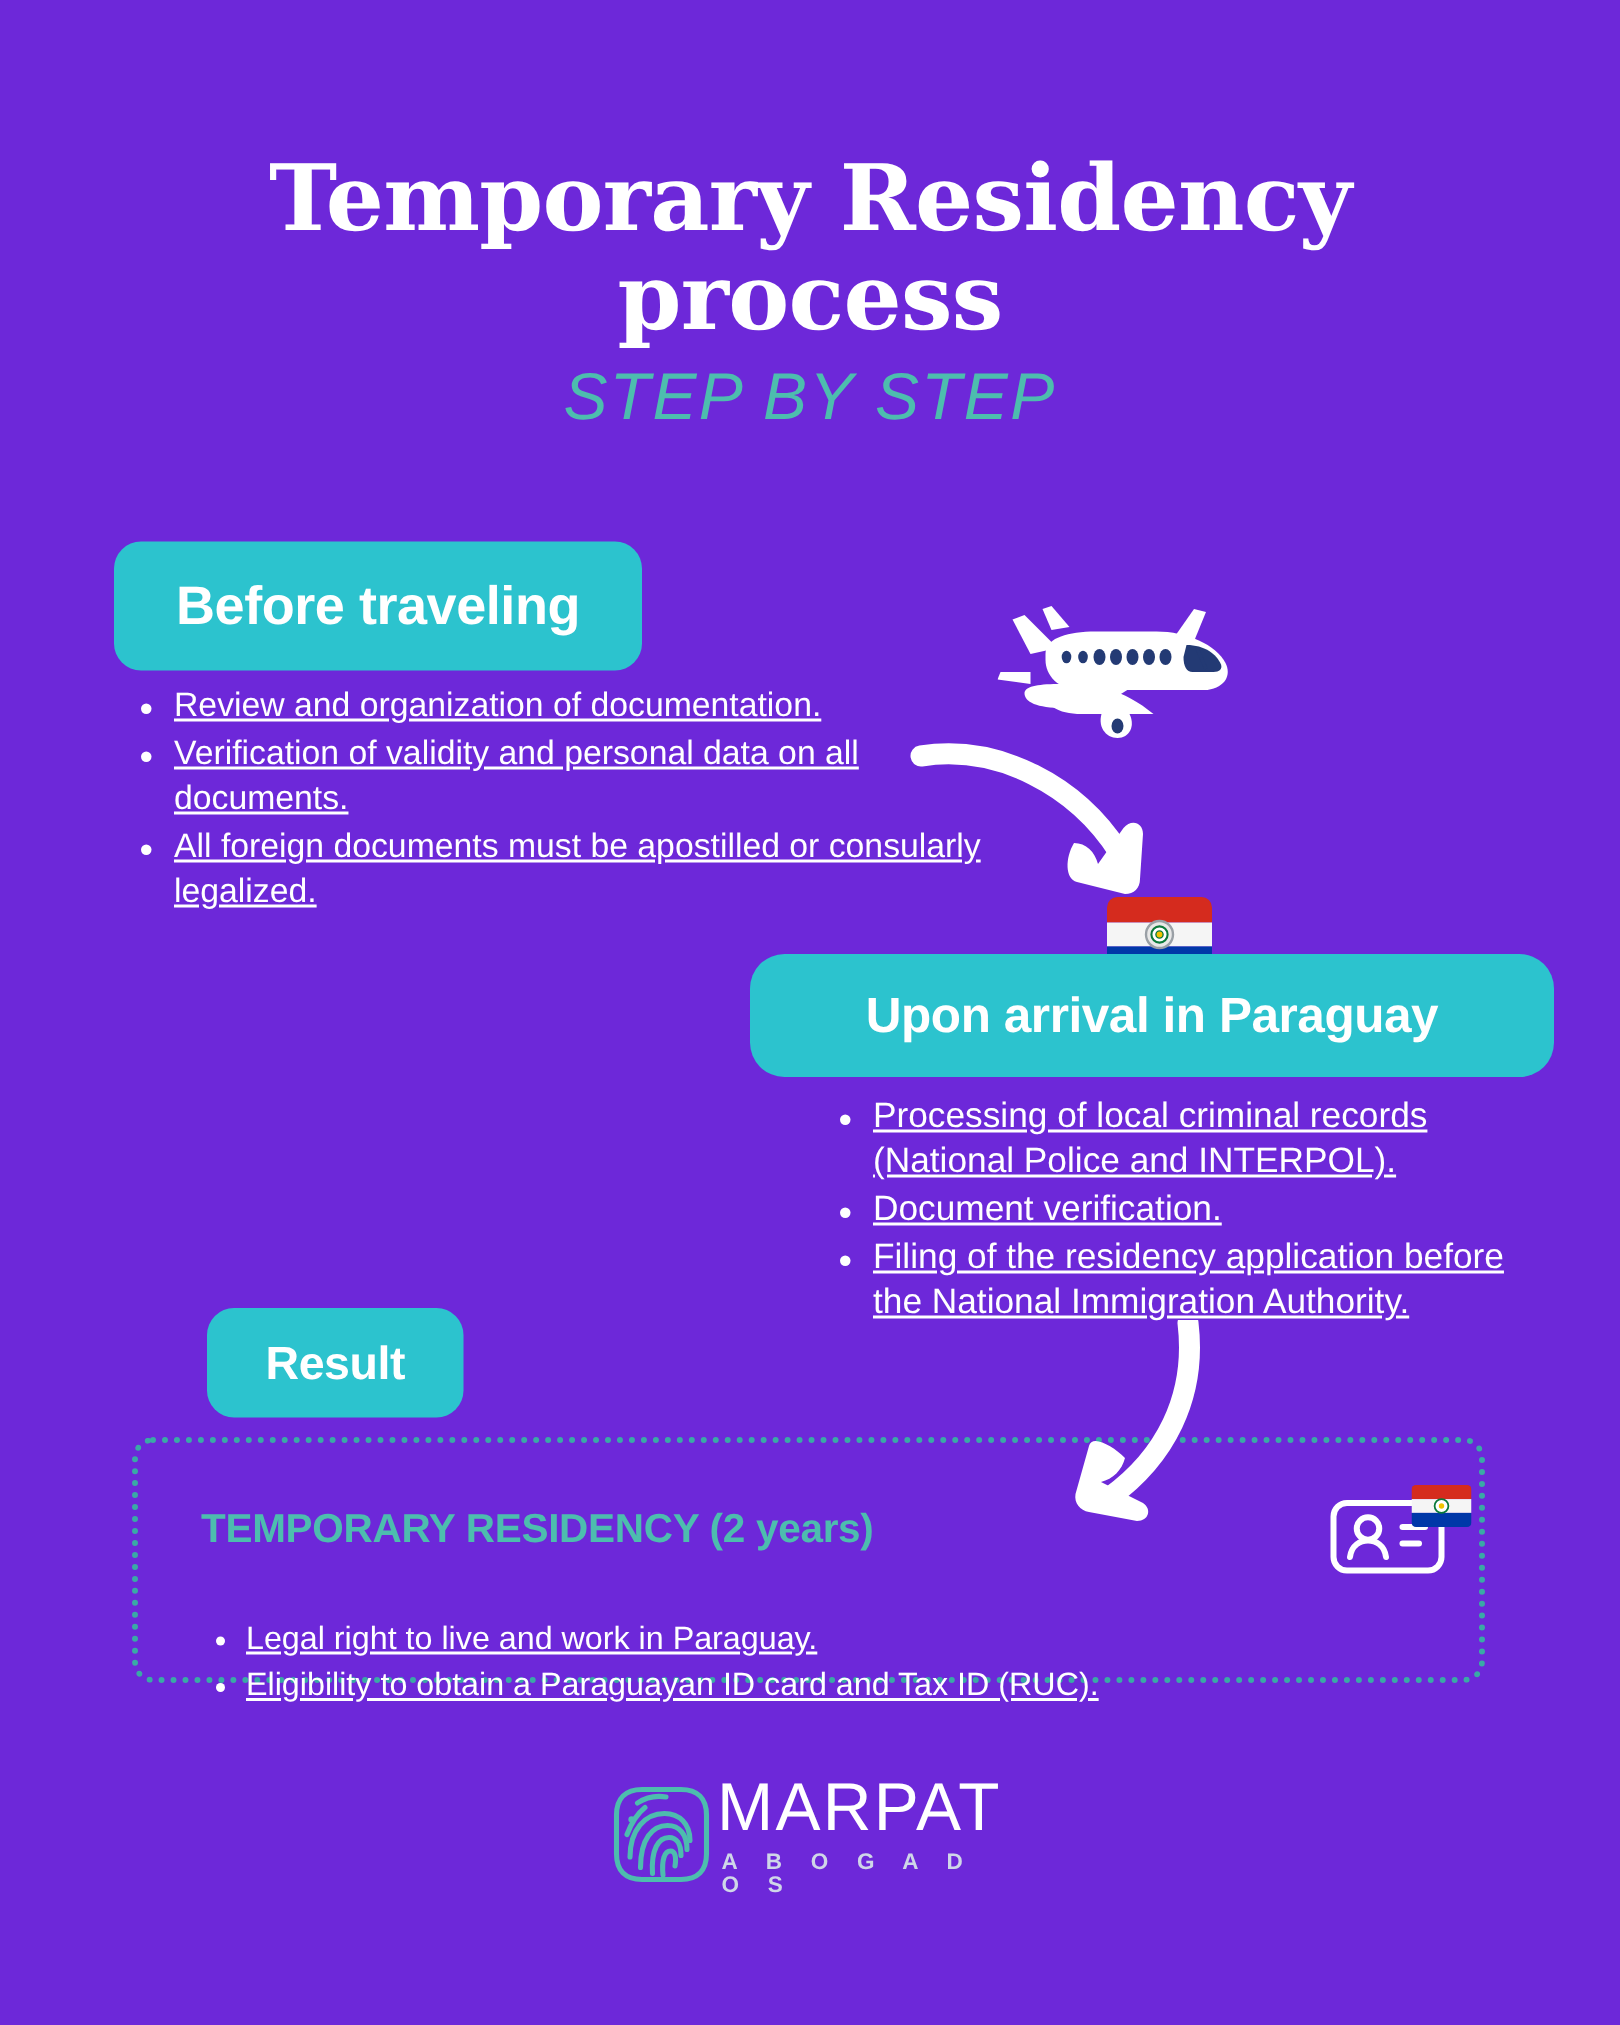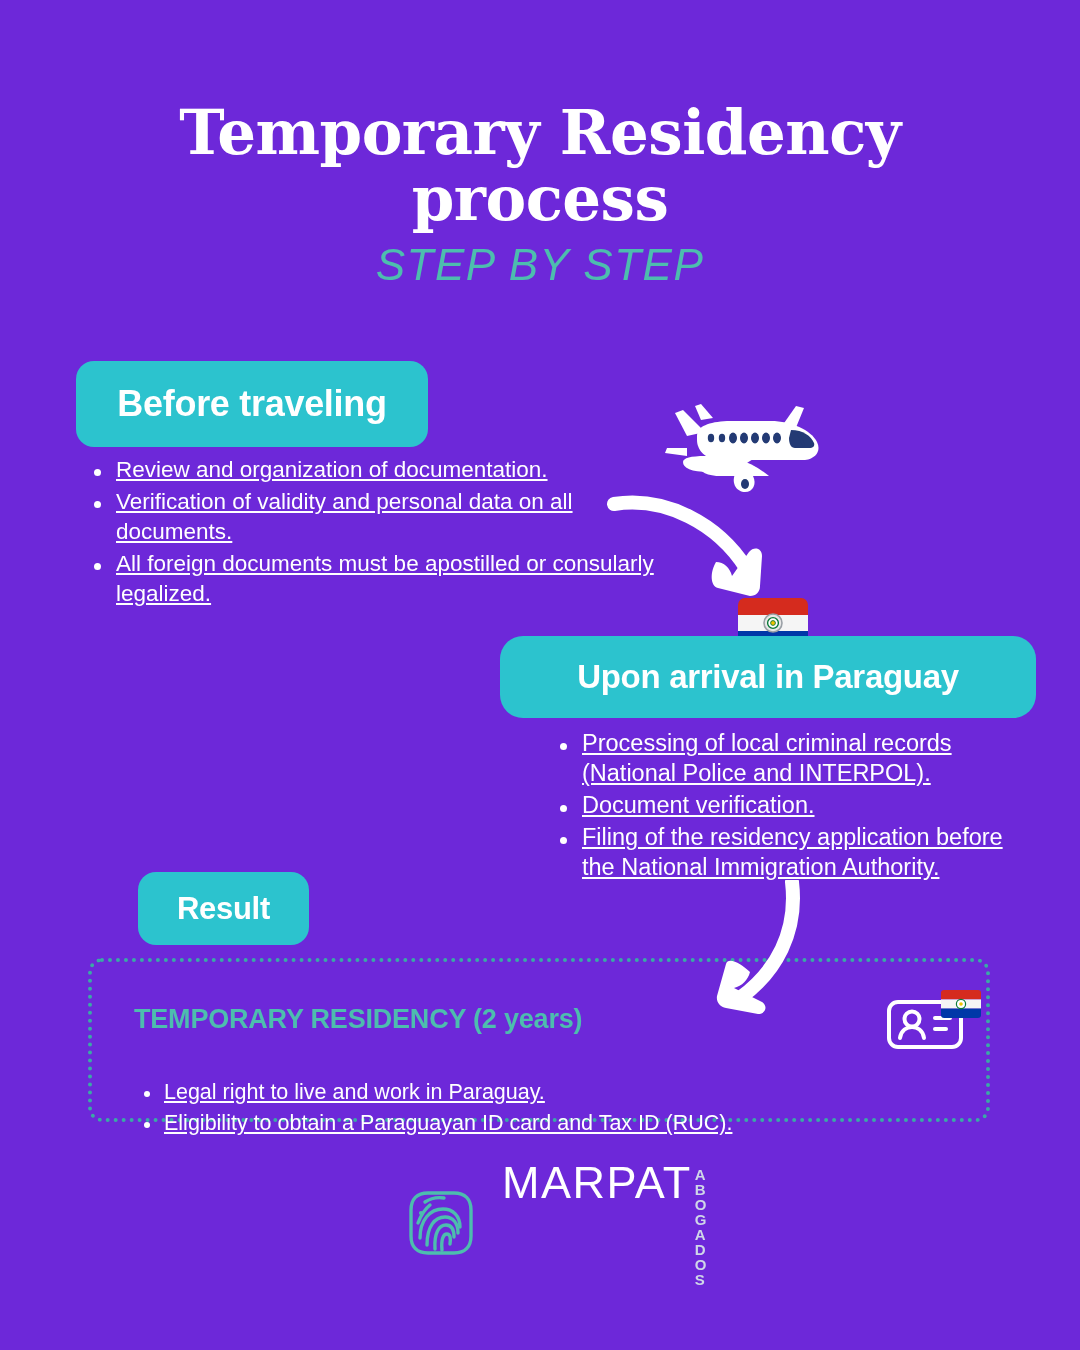"MARPAT" #logo-text { flex-direction: row -> column; margin-left: 28px -> 4px }
